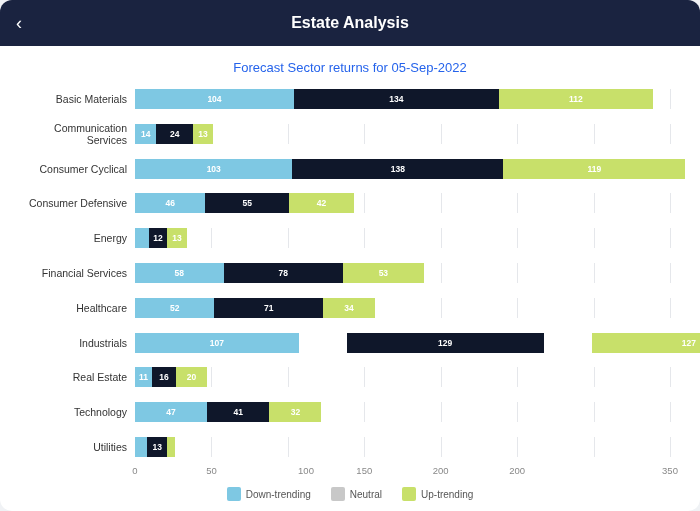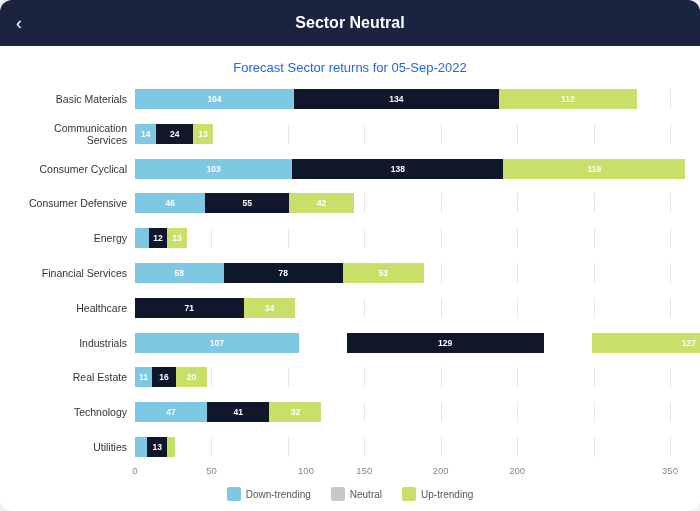"Sector Neutral" span.header-title { text: Sector Neutral -> Estate Analysis }
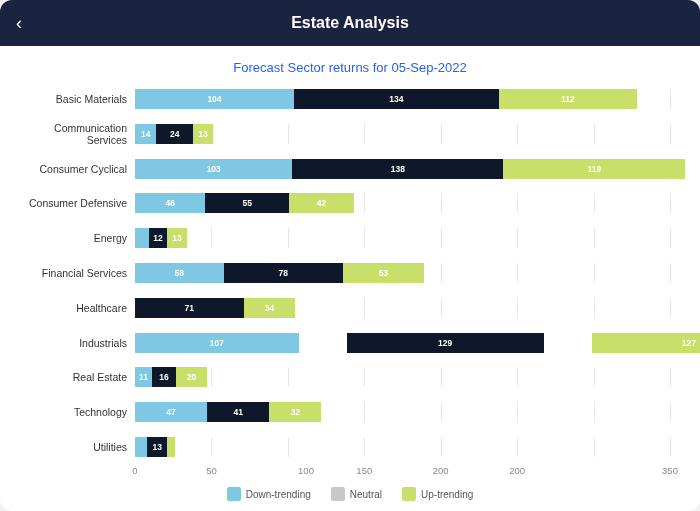"112" div.bar-seg { width: 138px -> 154px }
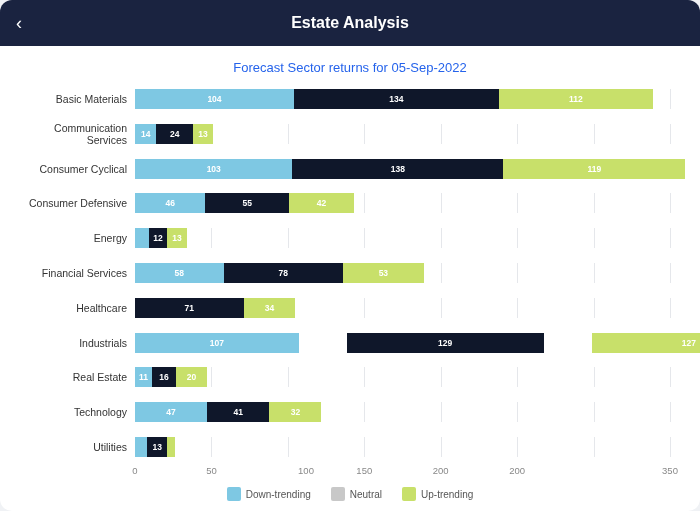"52" div.bar-seg { html: none -> <div>52</div> }
